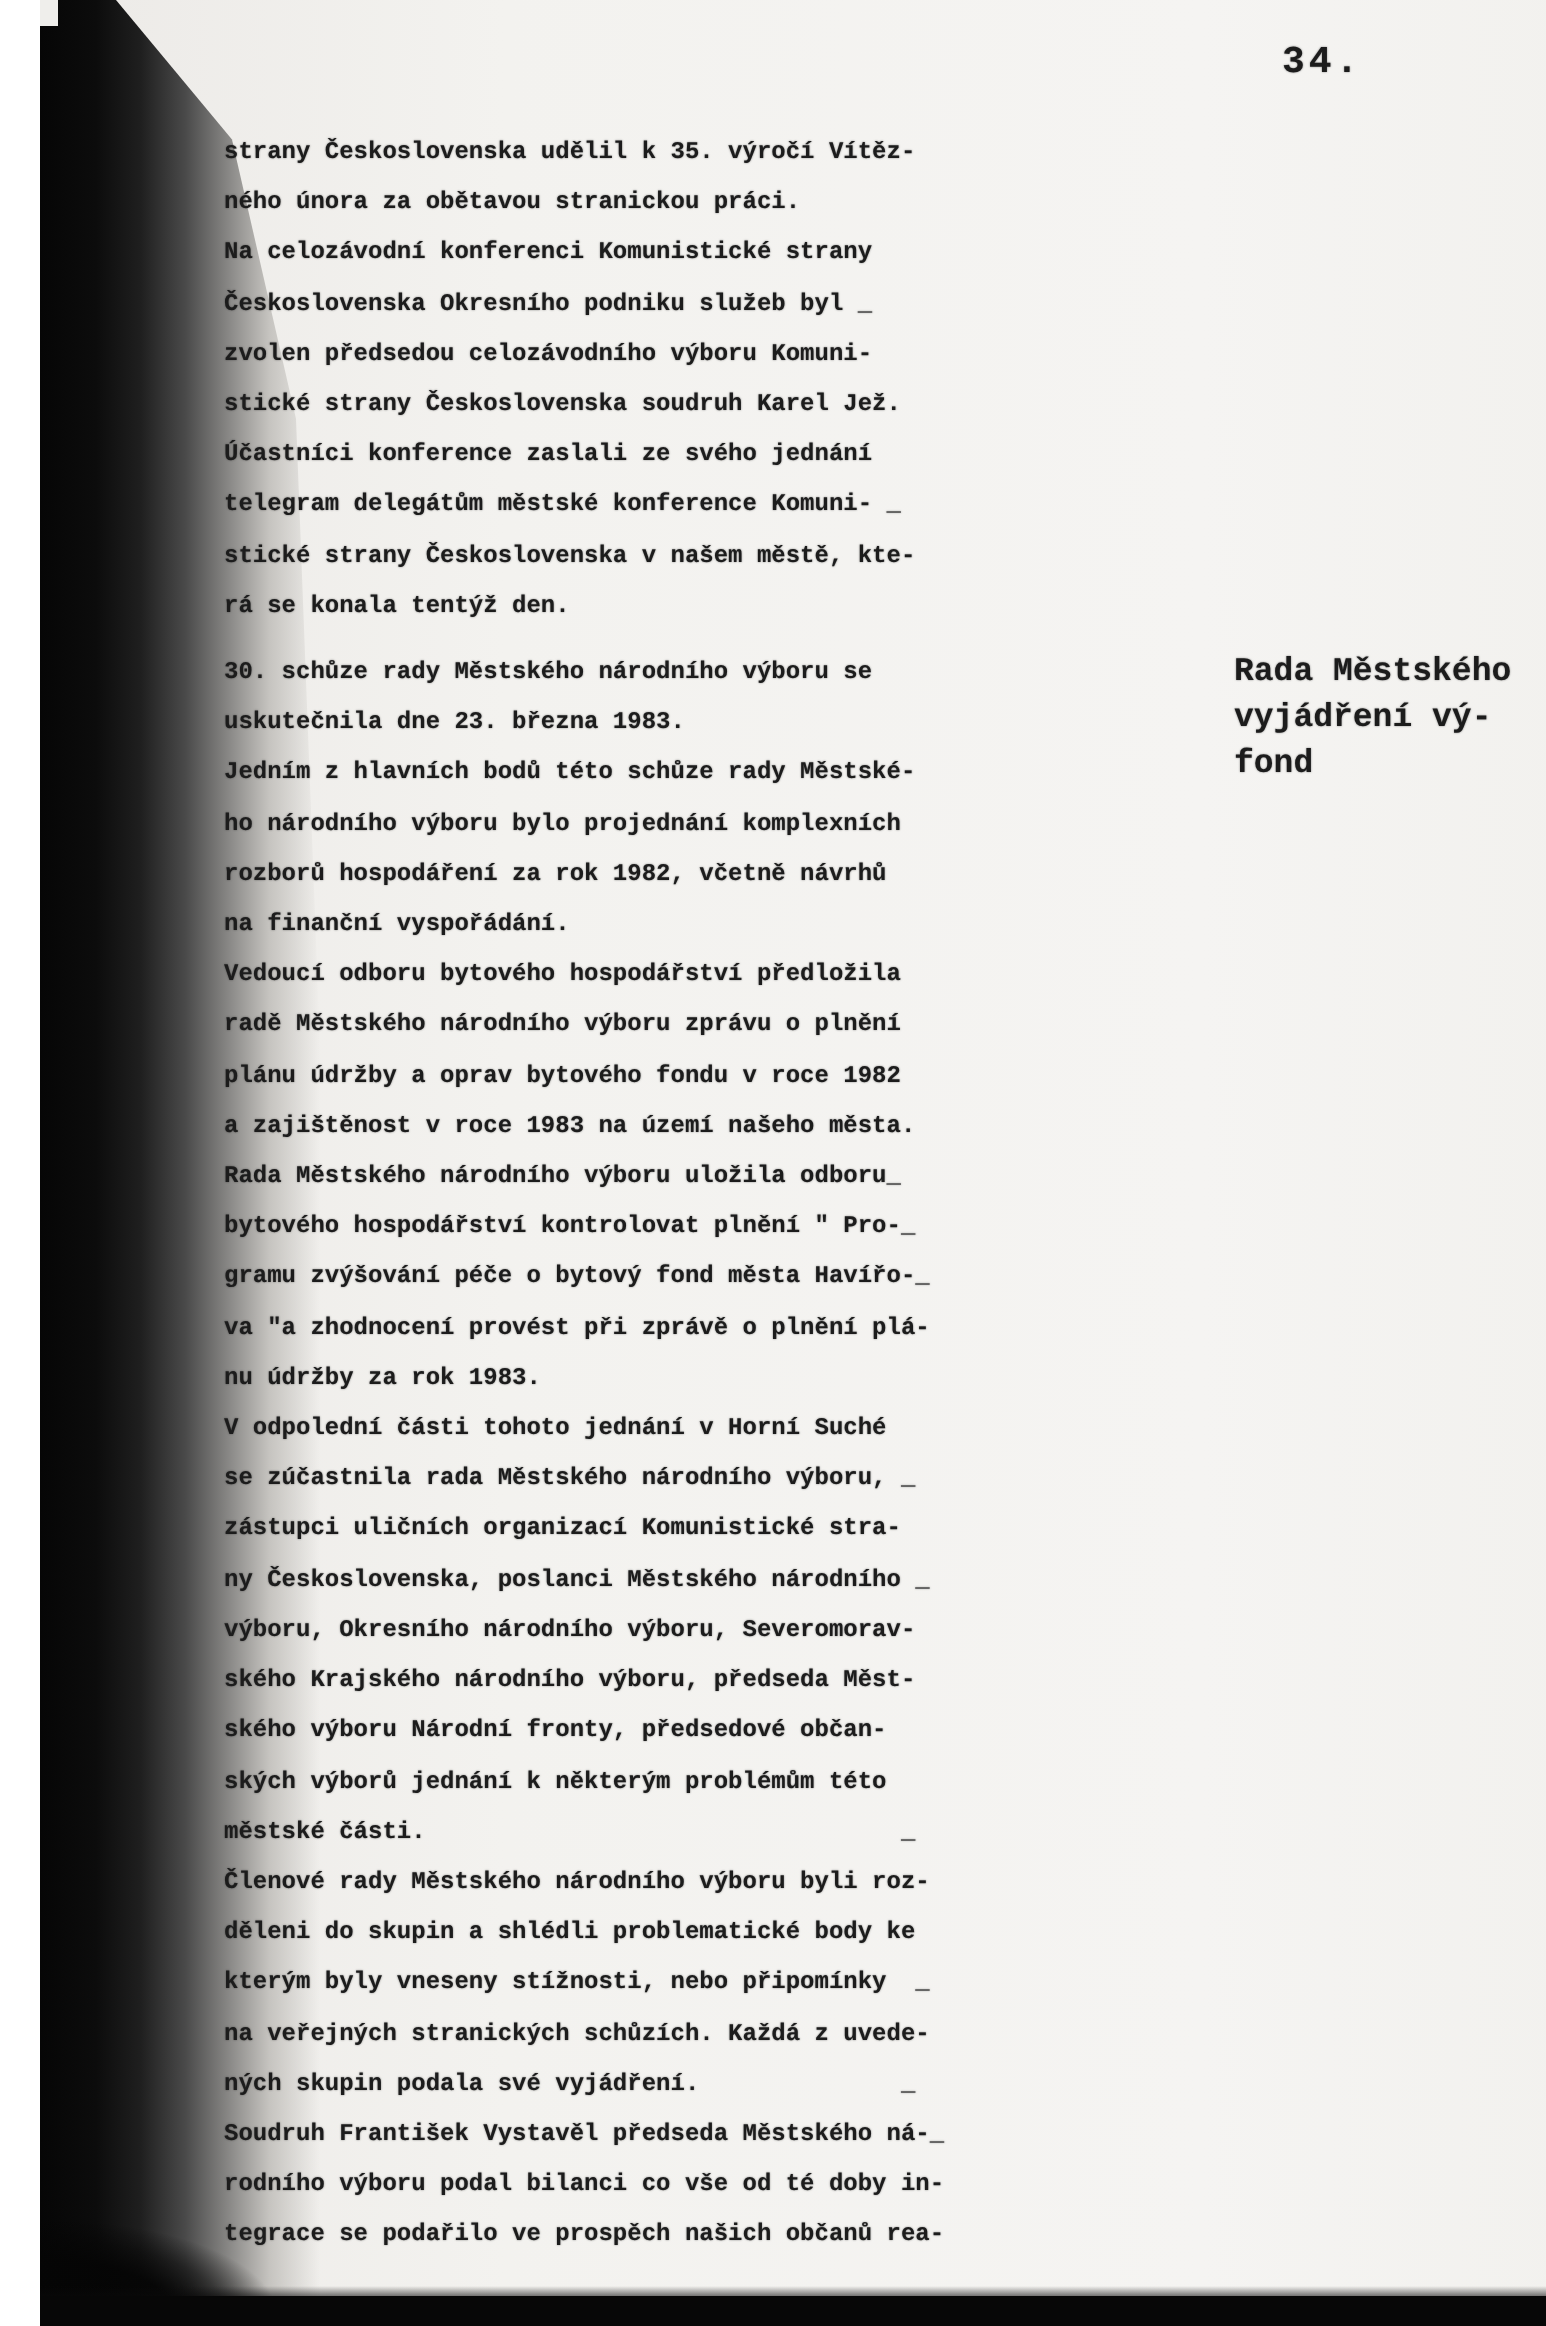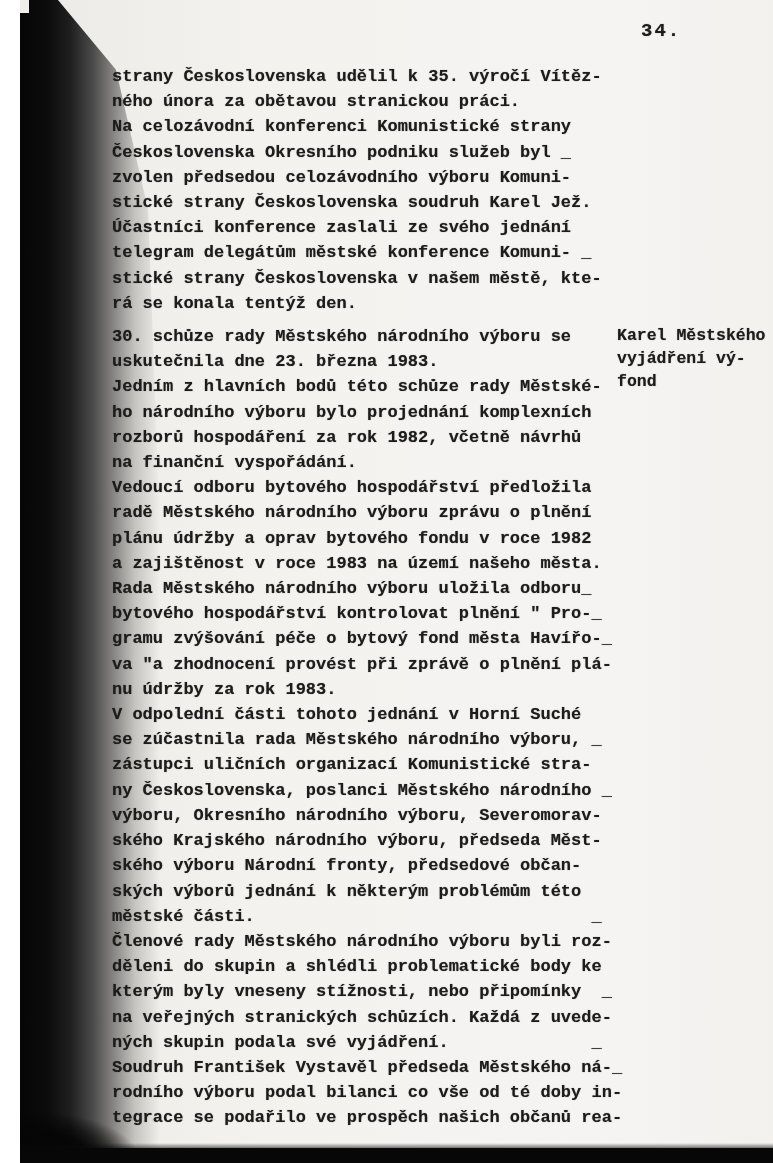"strany Československa udělil k 35." .content { font-size: 17px -> 12px }
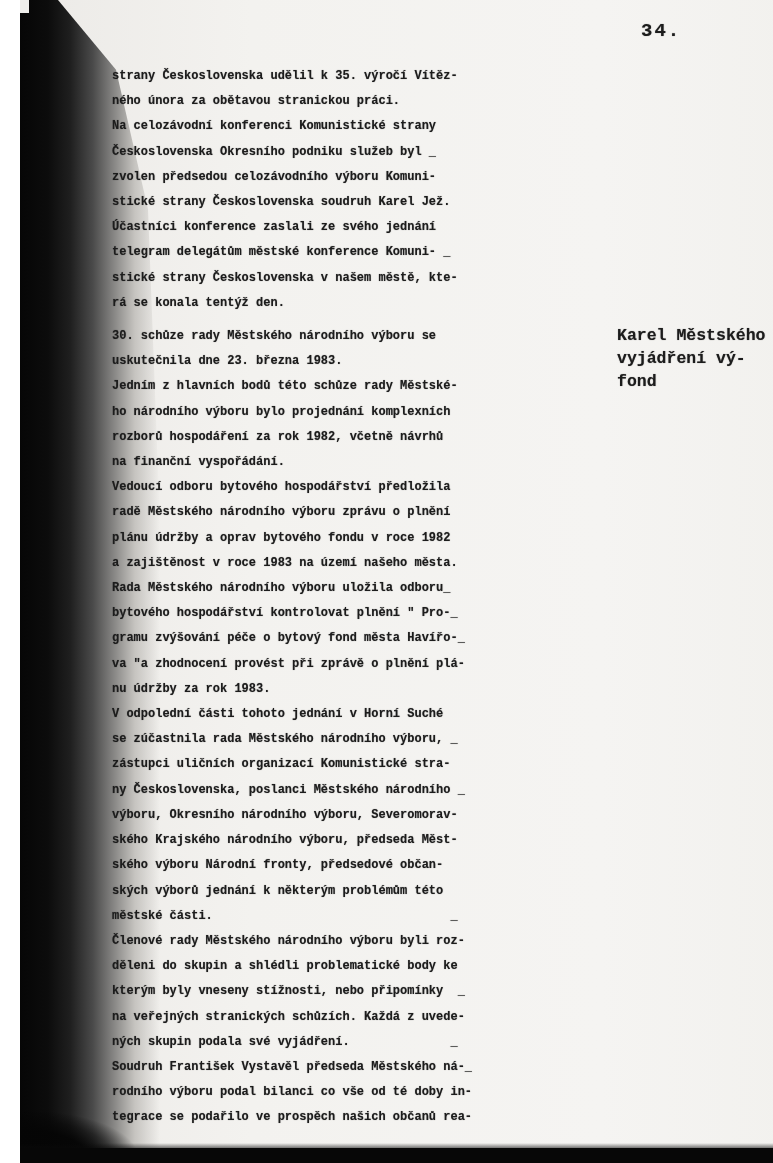"Karel Městského" div.line { text: Karel -> Rada }
